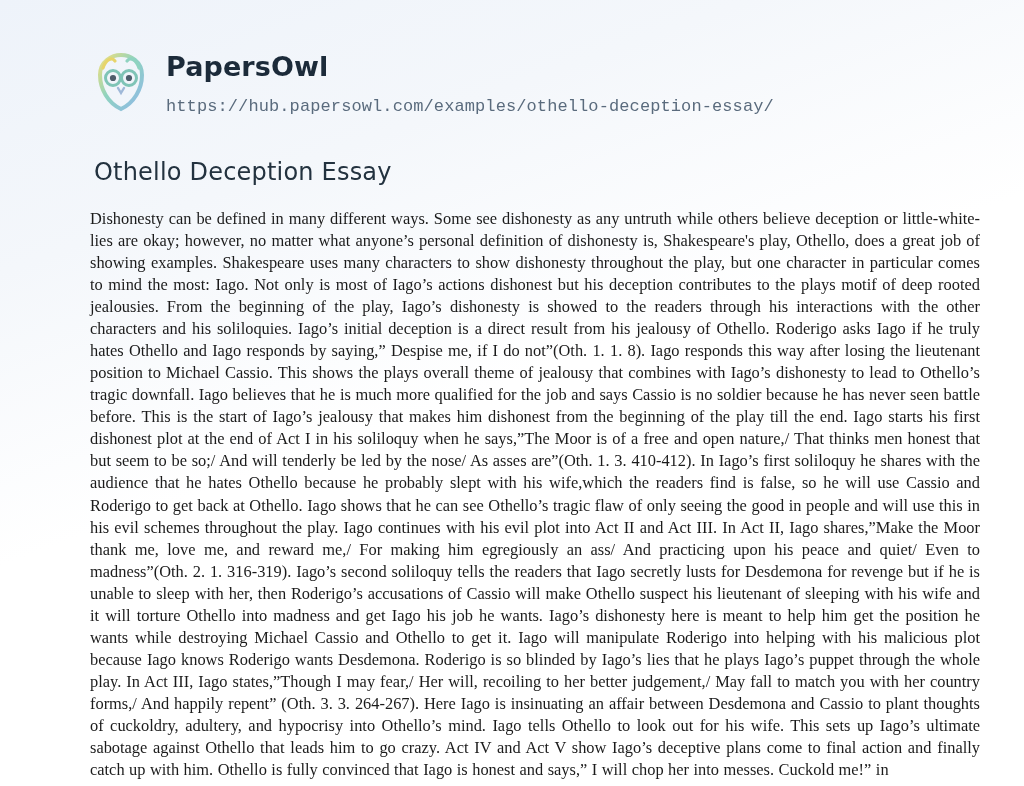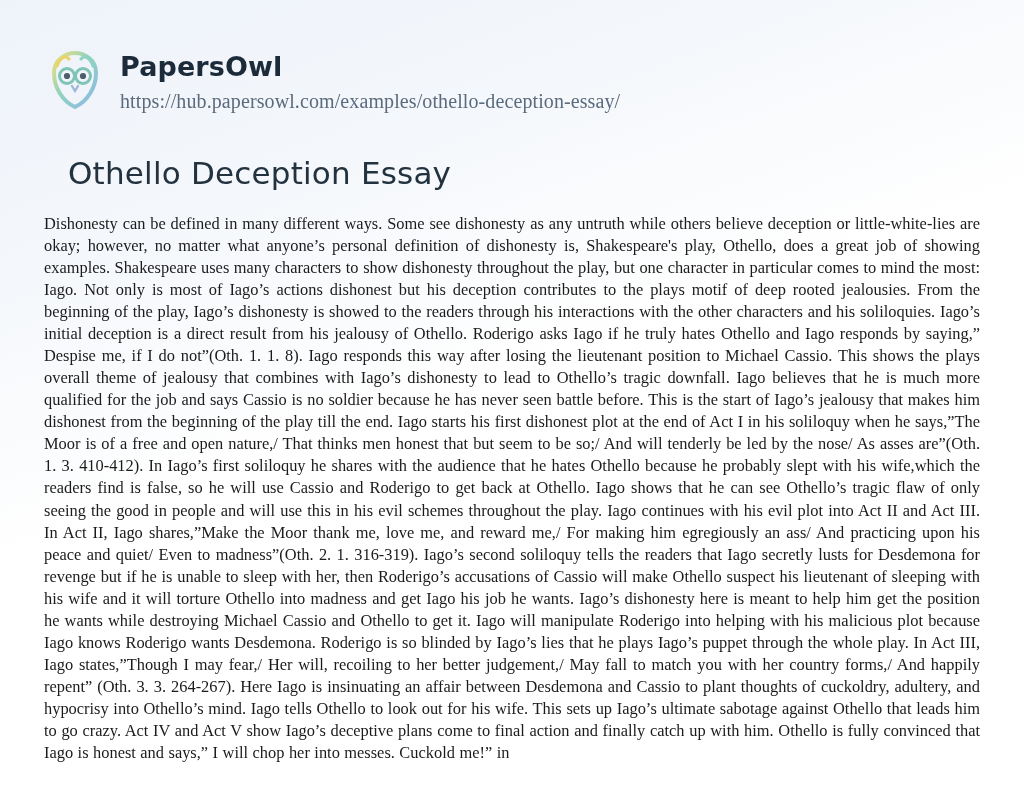"PapersOwl" .page { padding-left: none -> 46px }
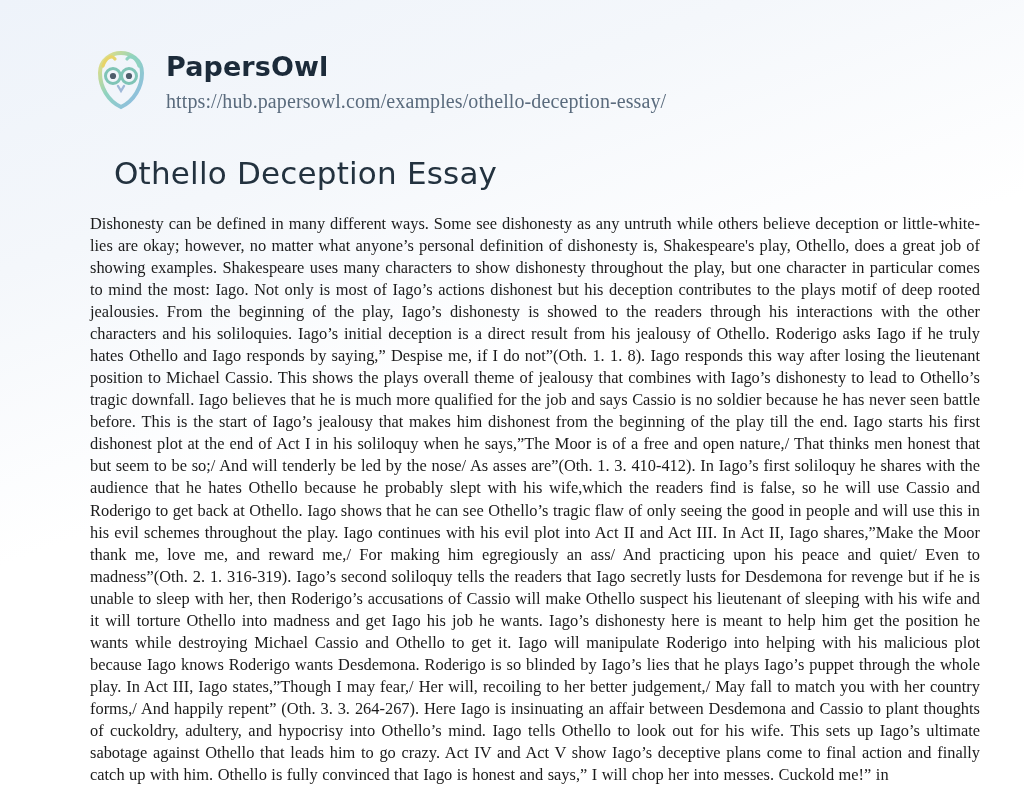"https://hub.papersowl.com/examples/othel" .brandurl { font-family: Liberation Serif, serif -> Liberation Mono, monospace; font-size: 20px -> 17px; margin-top: 8px -> 15px }
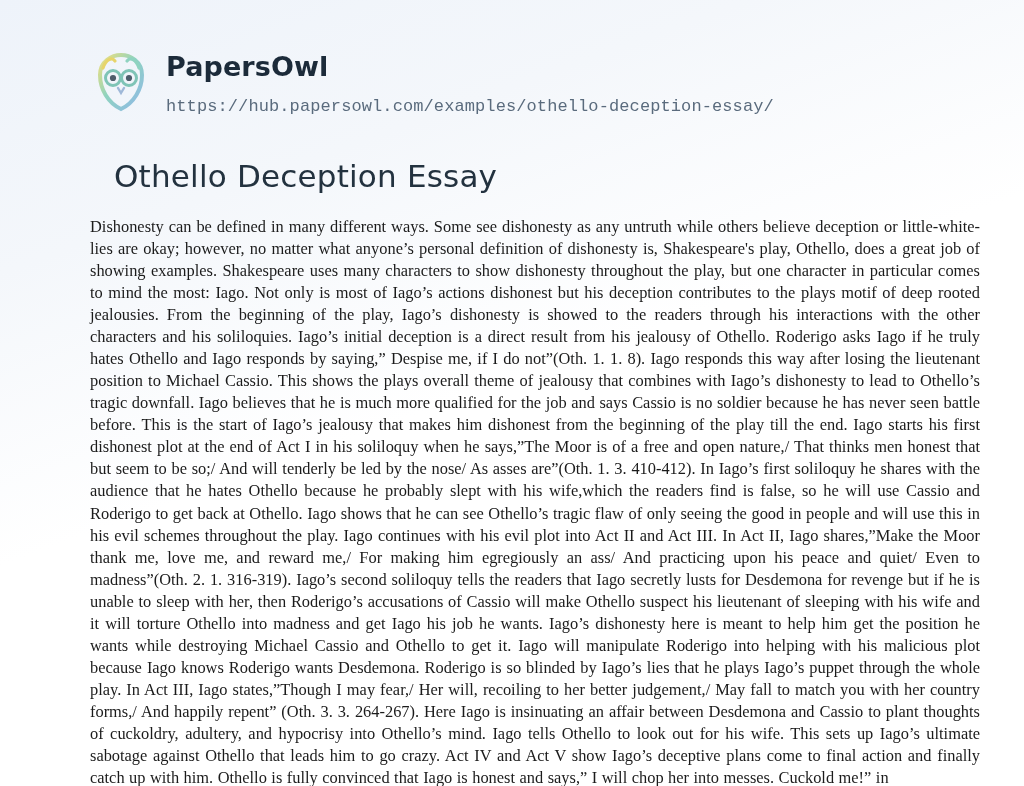"Othello Deception Essay" .title { font-size: 31px -> 24px; margin: 42px 0 0 68px -> 42px 0 0 48px }
